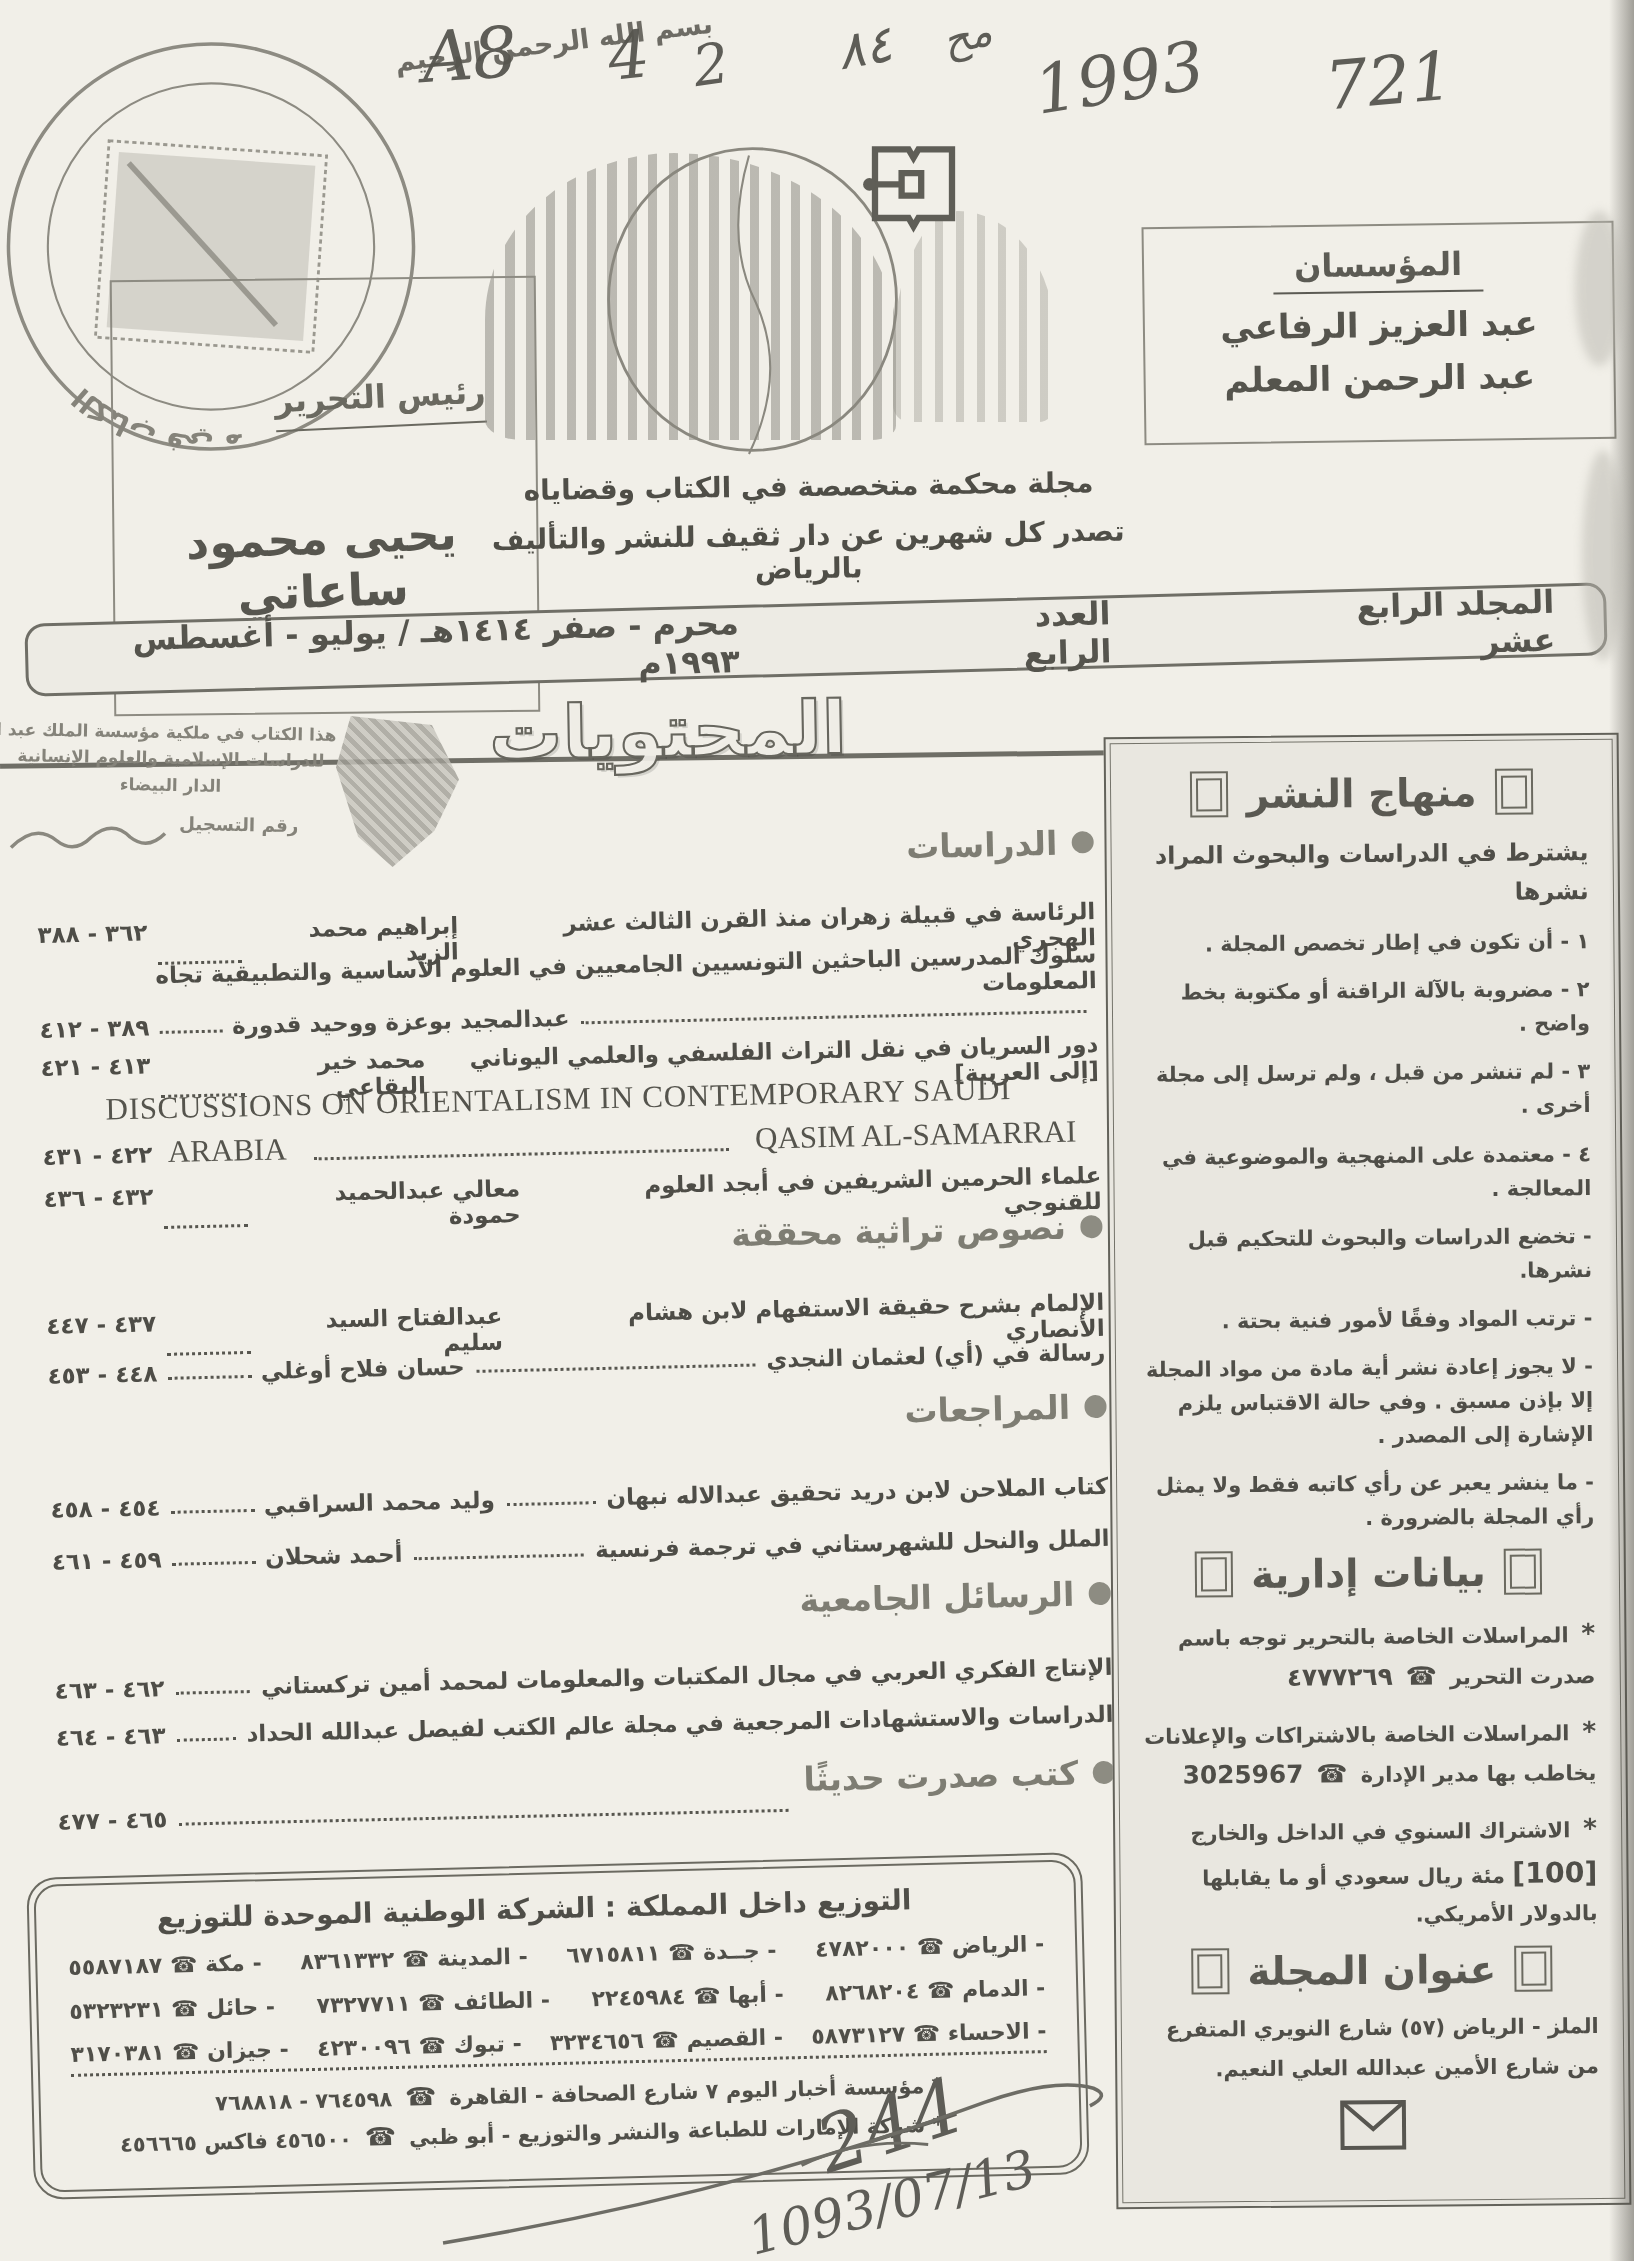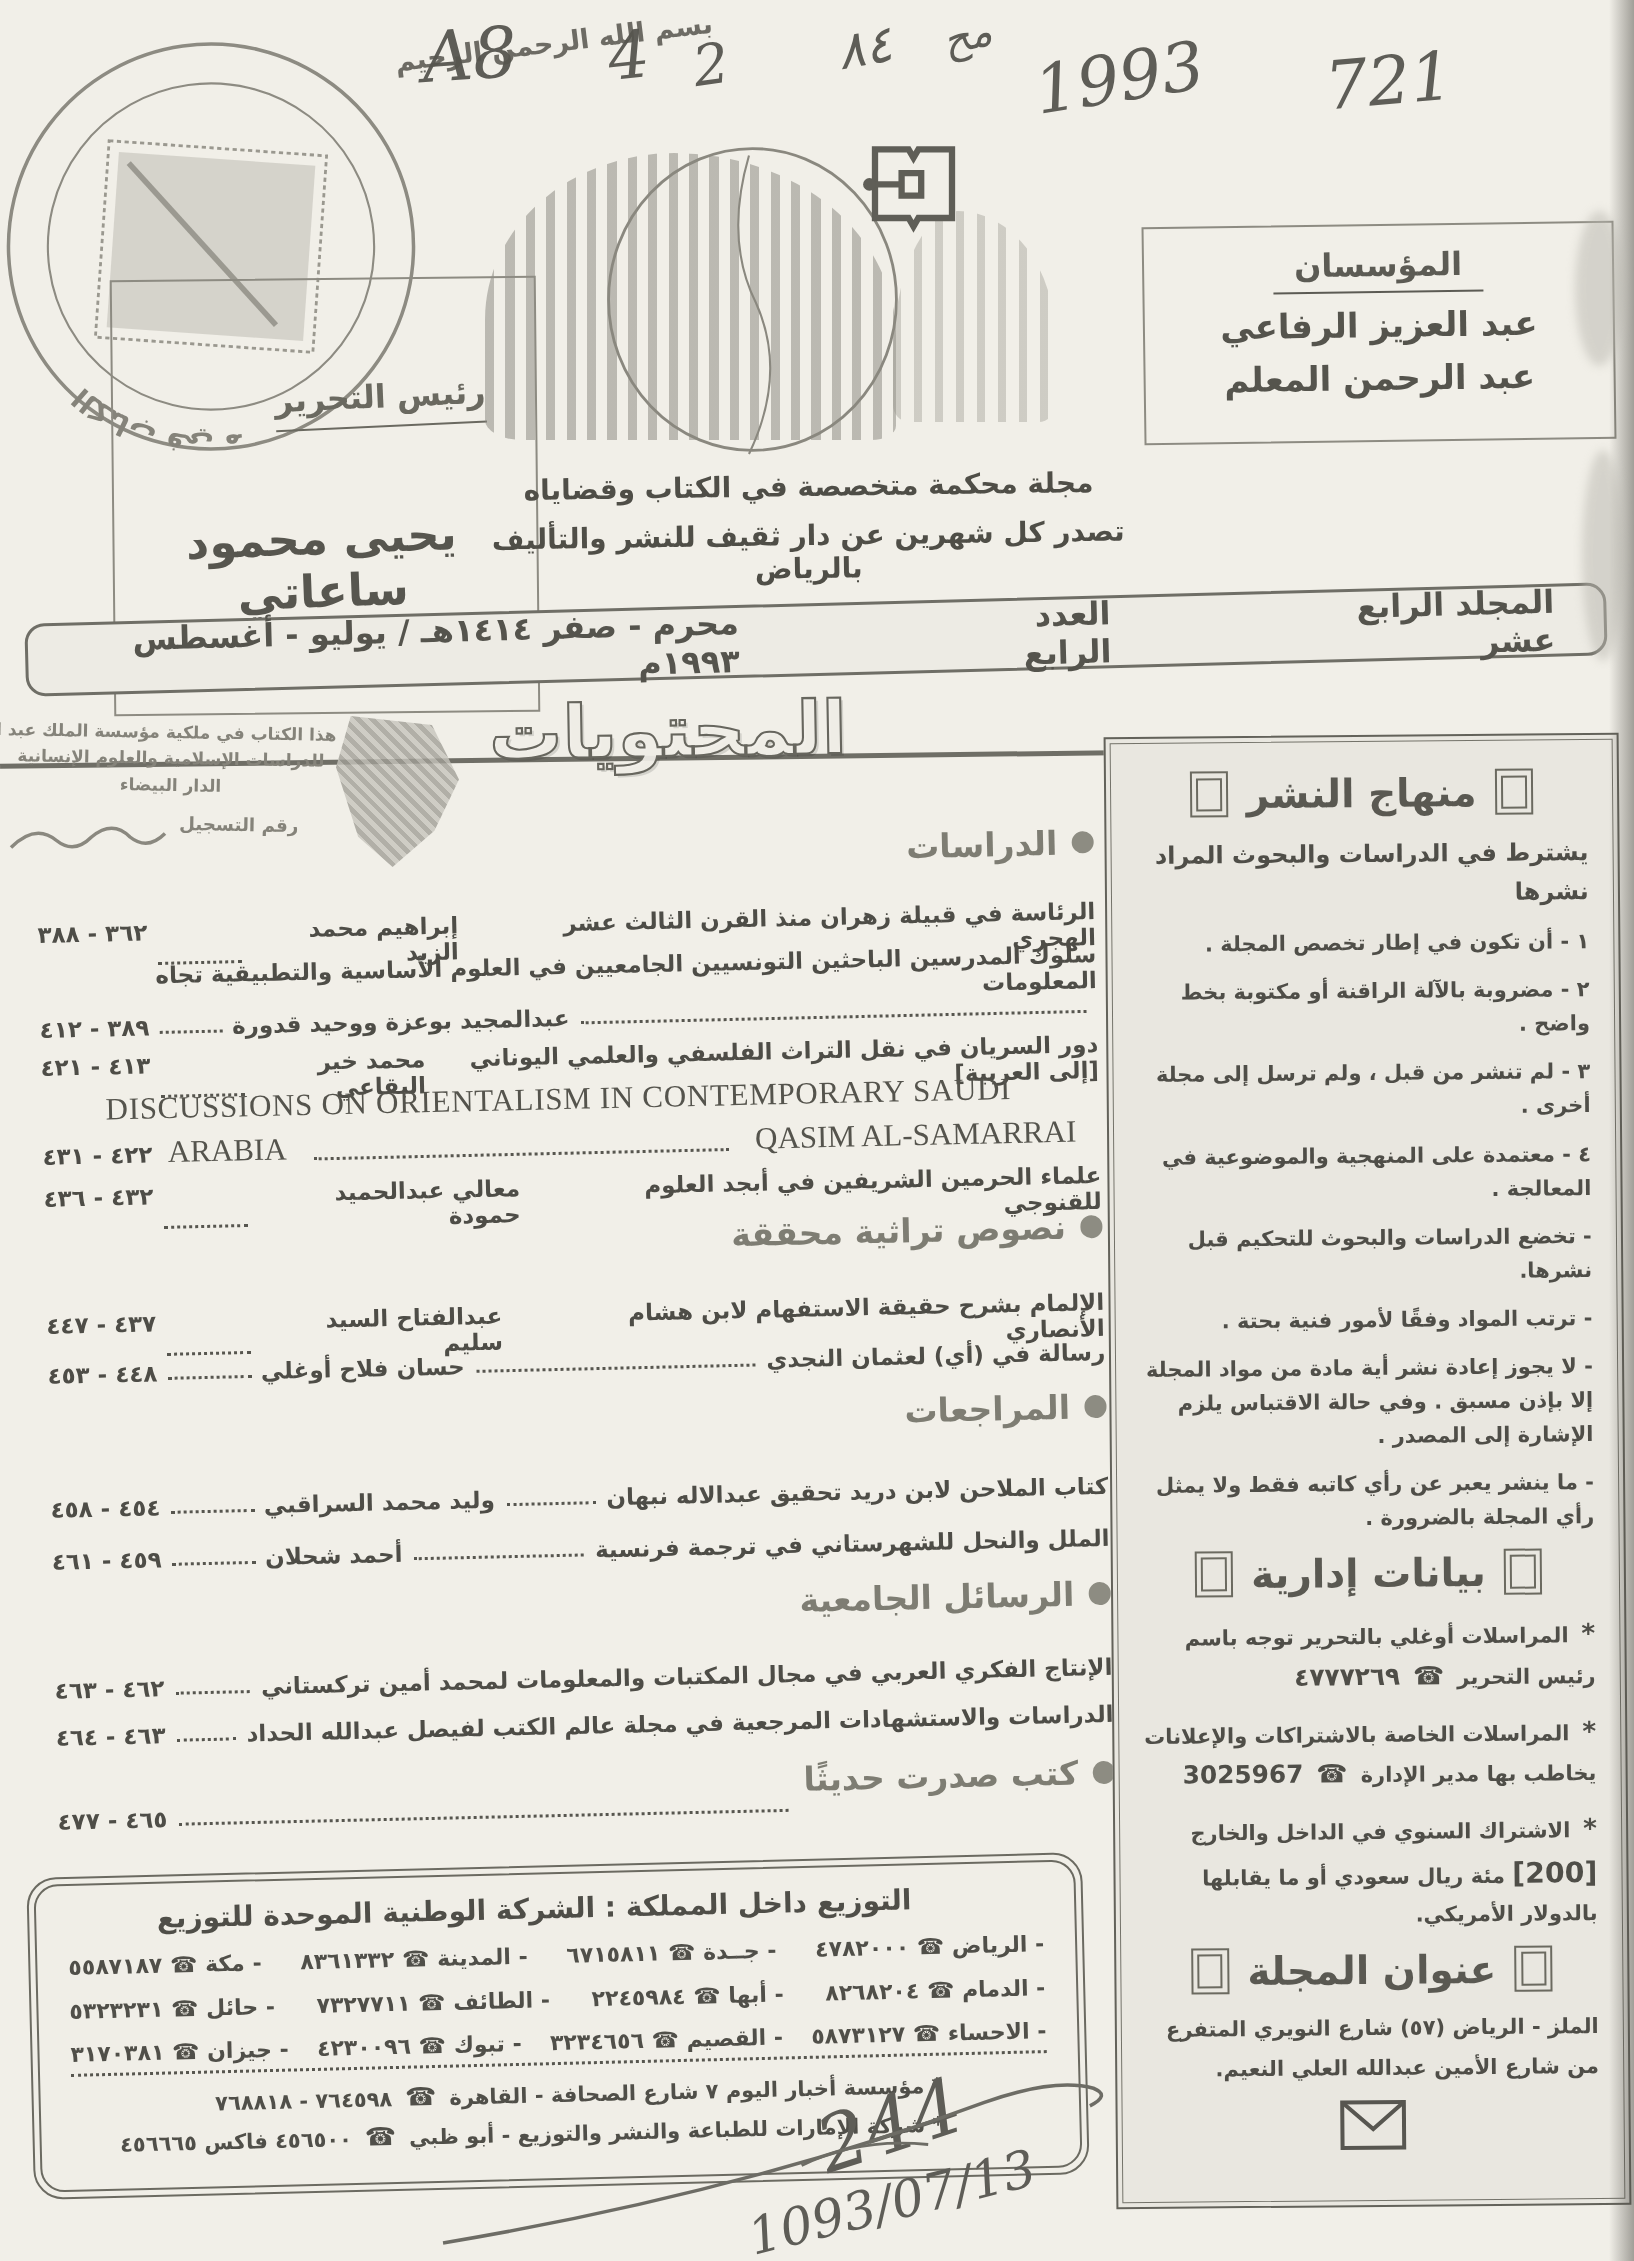"المراسلات أوغلي بالتحرير توجه باسم" span { text: أوغلي بالتحرير توجه باسم رئيس -> الخاصة بالتحرير توجه باسم صدرت }
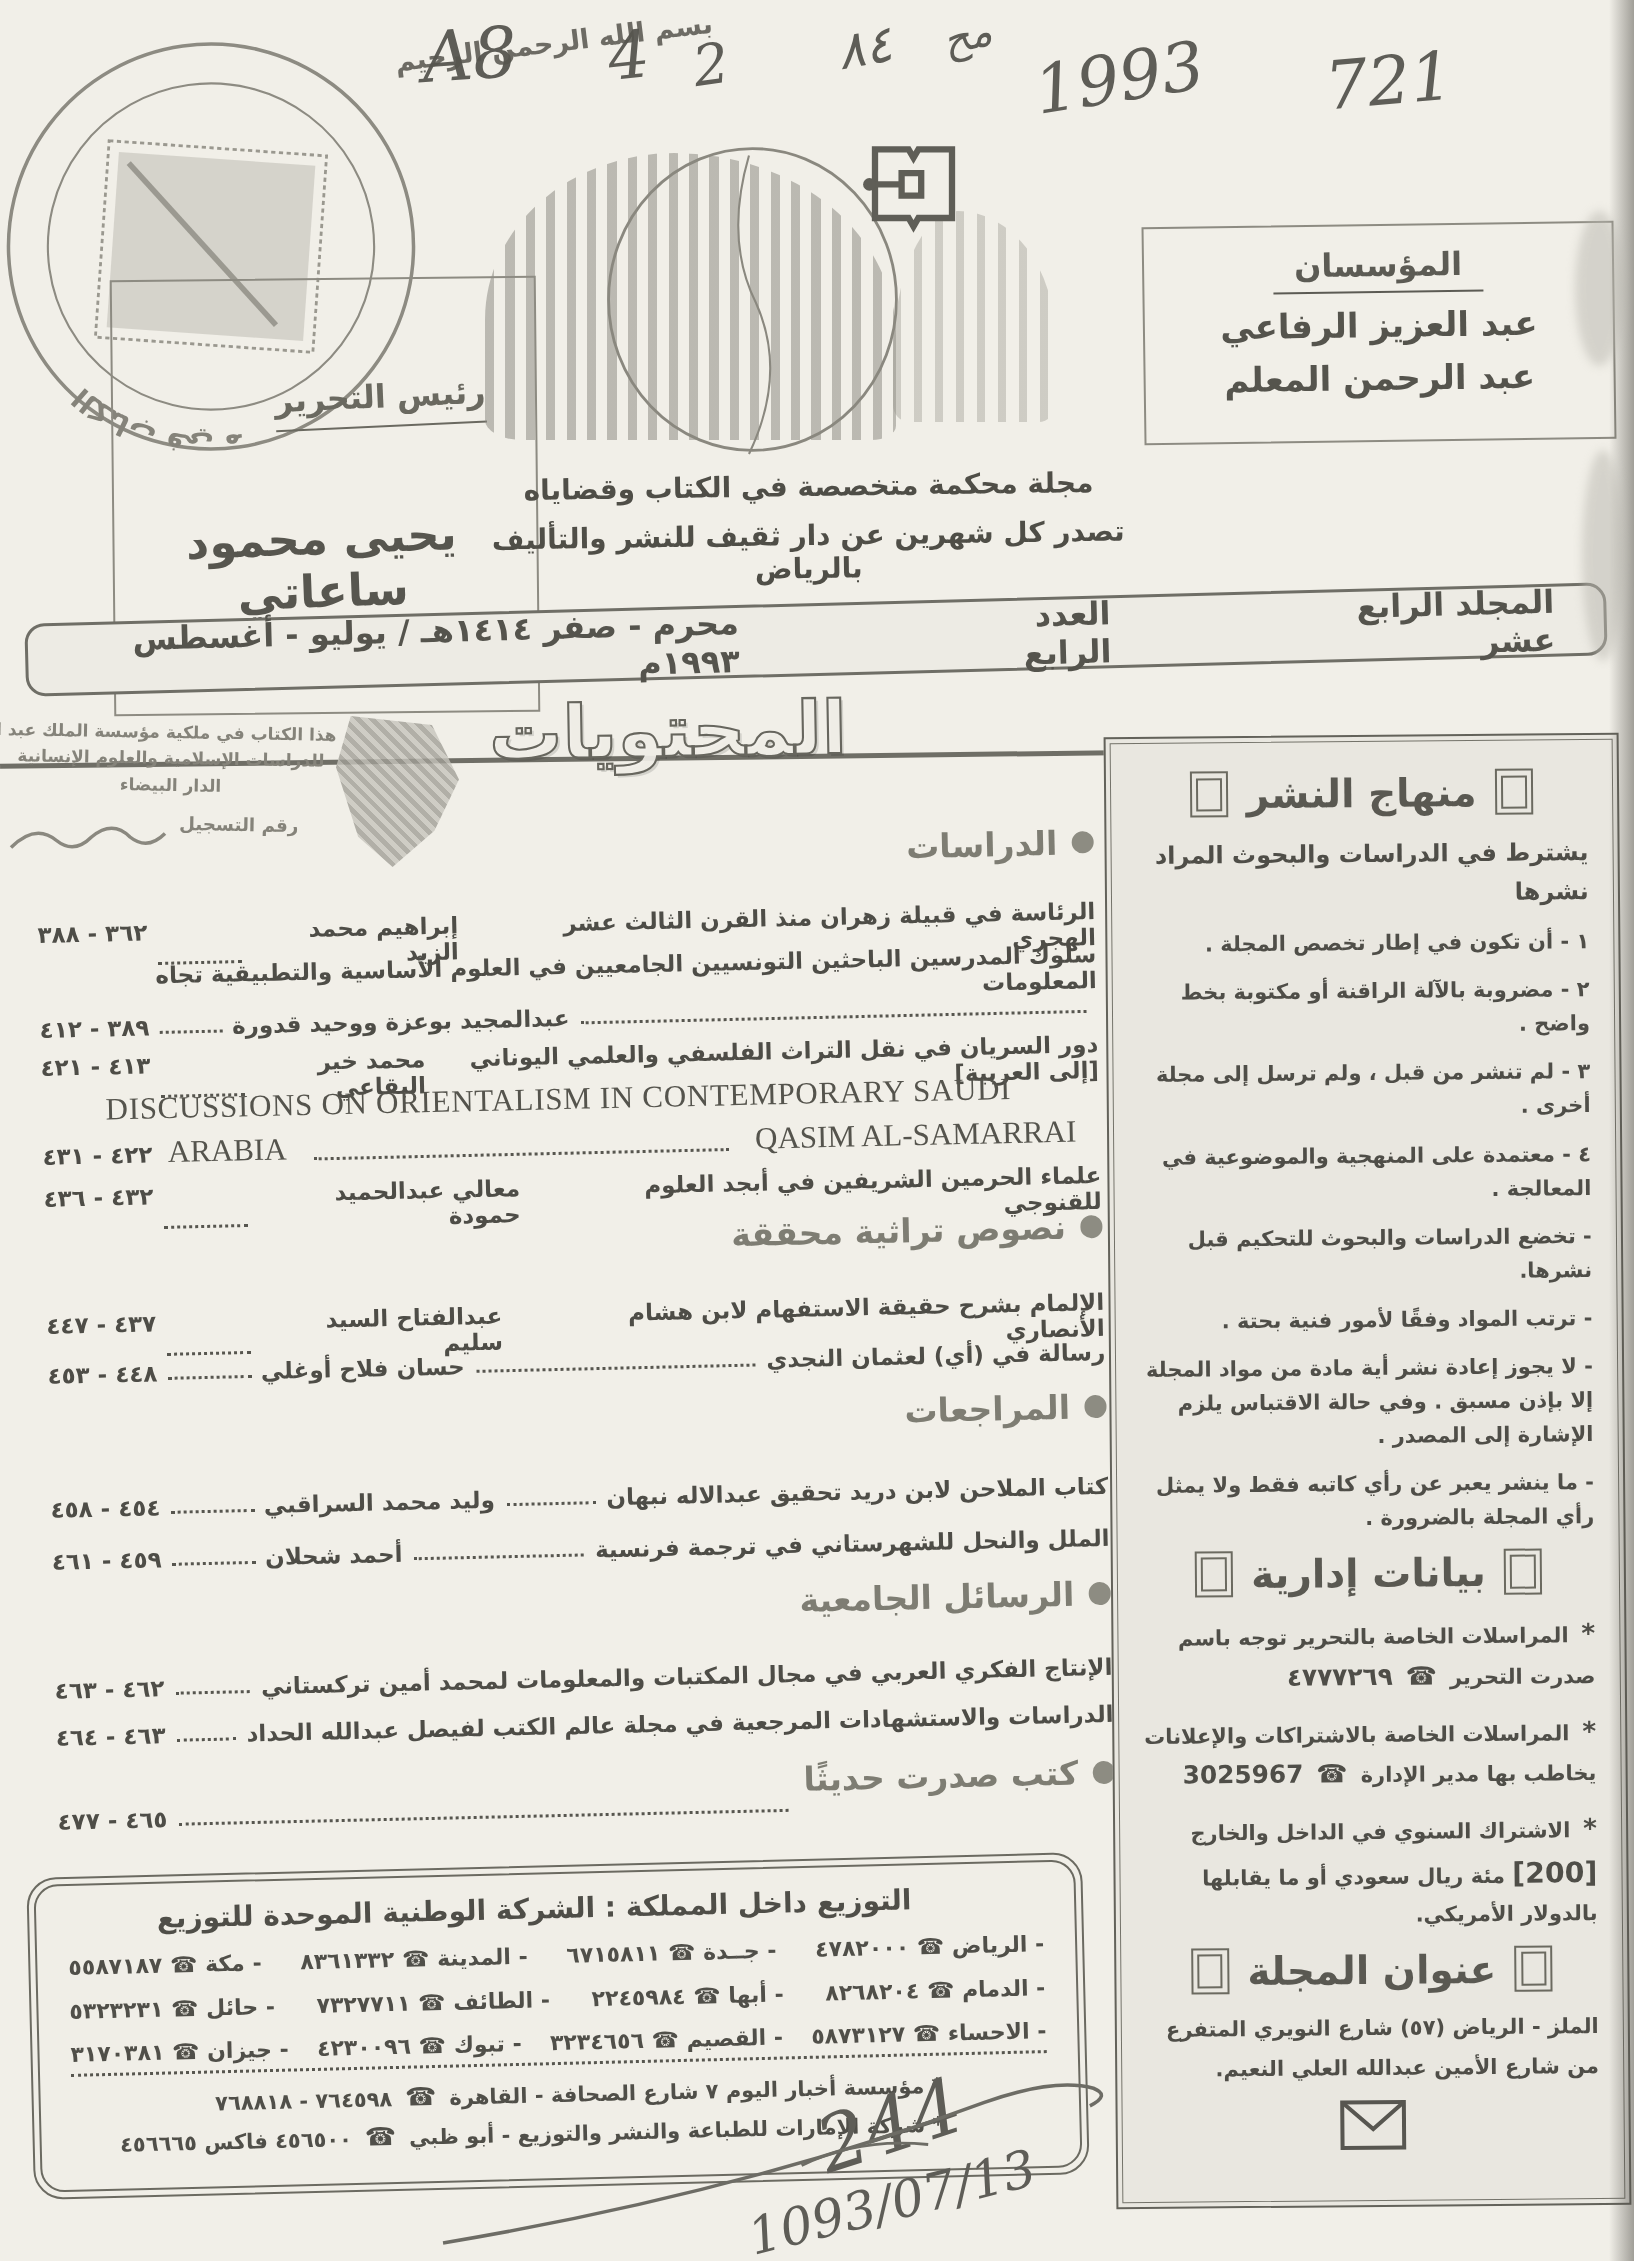"[200]" span.amount { text: 200 -> 100 }
